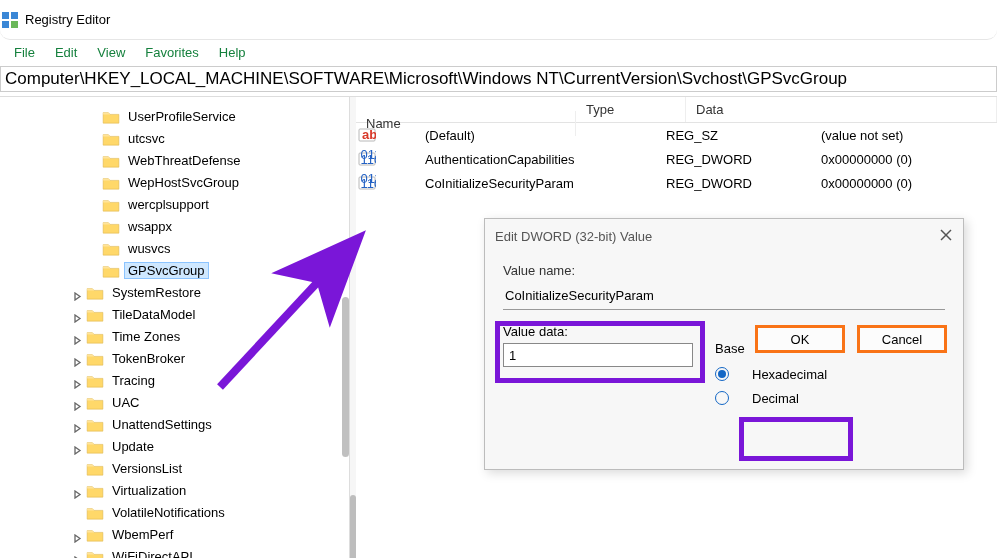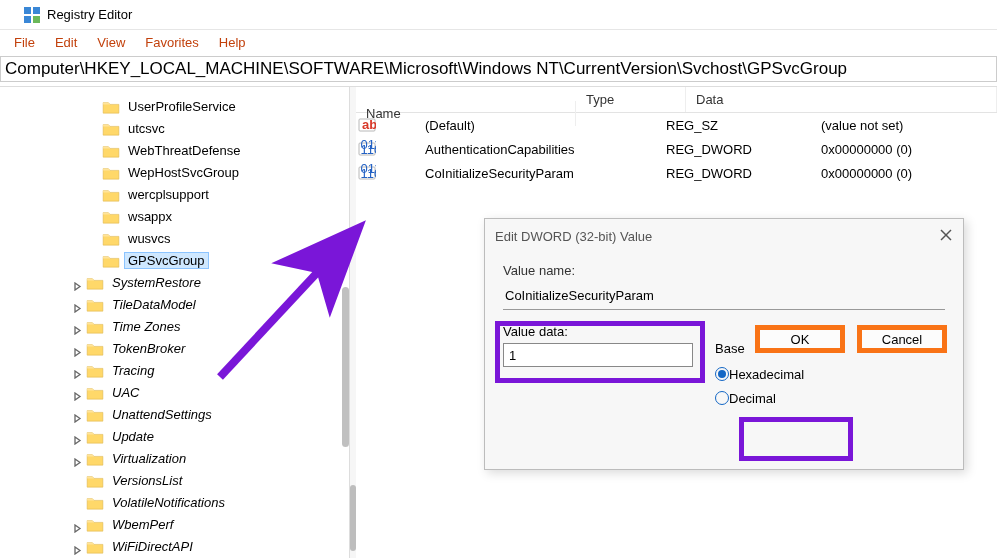"Registry Editor" .titlebar { border-radius: none -> 10px; height: 30px -> 40px; padding: 0 23px -> 0 1px }
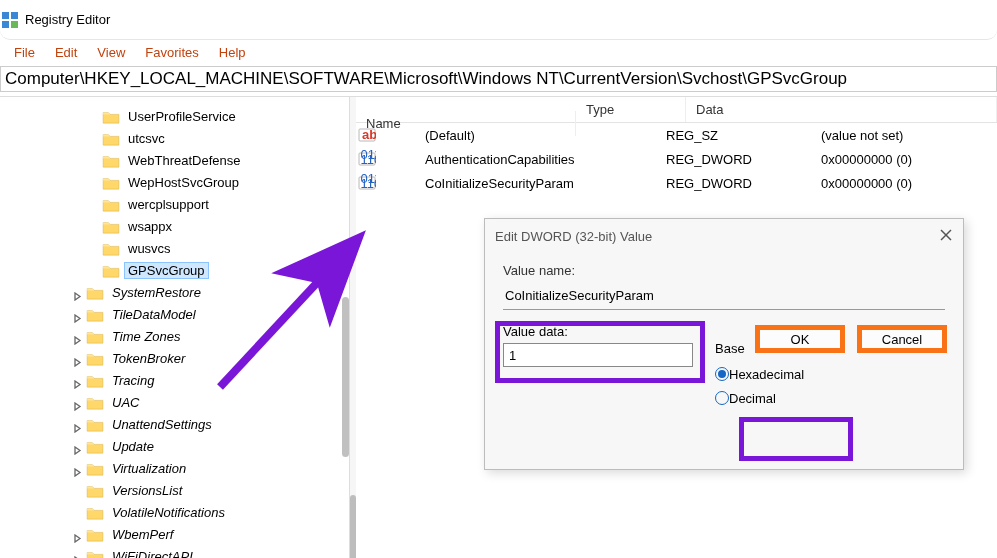"File" .menubar .item { color: #c2410c -> #15803d }
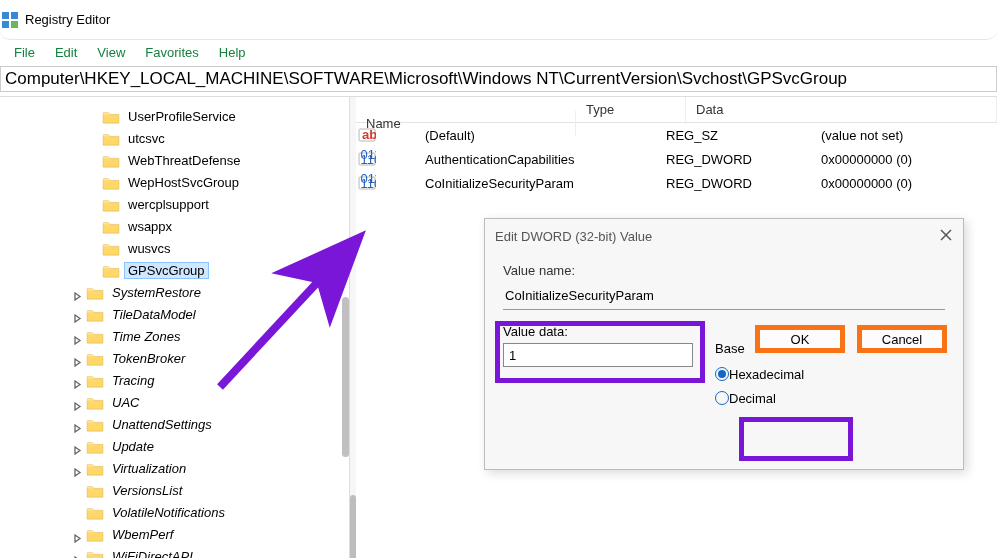"SystemRestore" .ind2 { font-style: italic -> none }
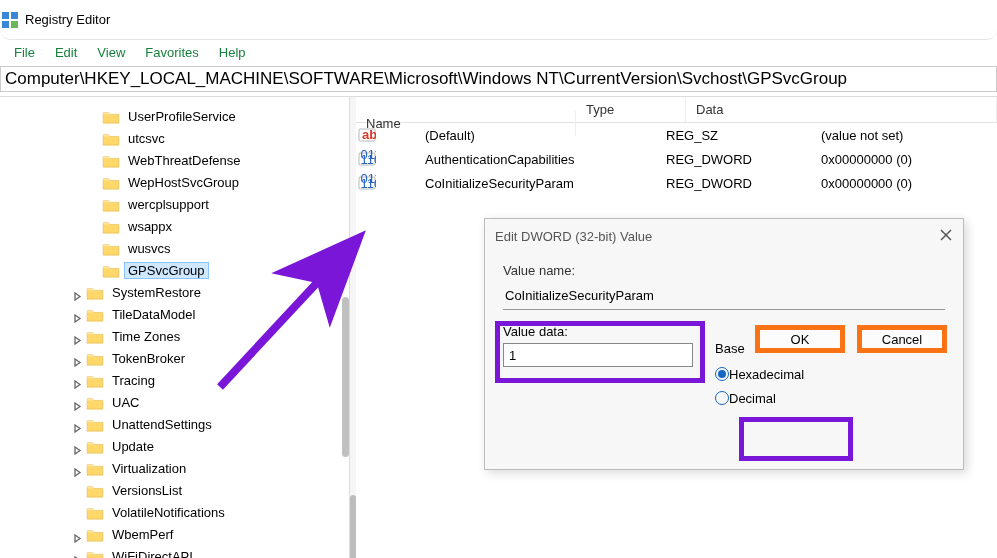"OK" .dialog .btn { border: 5px solid #f97316 -> 3px solid #f97316 }
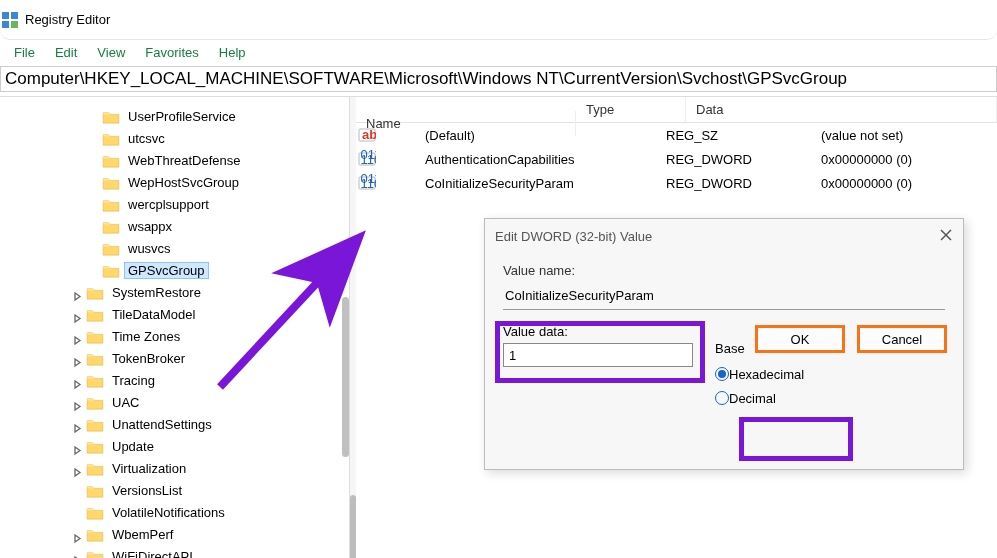"Hexadecimal" .dialog .radio-row { gap: 0 -> 23px }
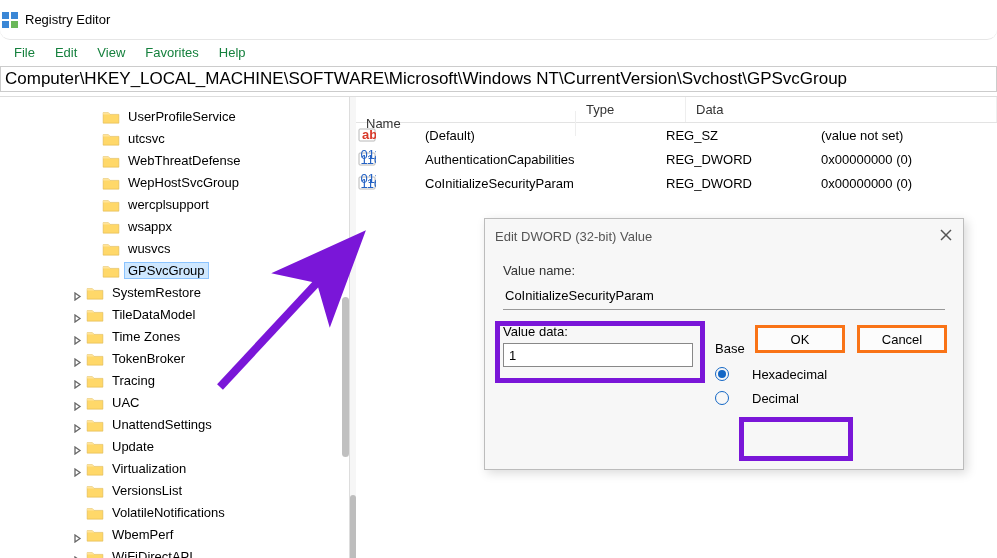"Virtualization" div.row { order: before "VersionsList" -> after "VersionsList" }
